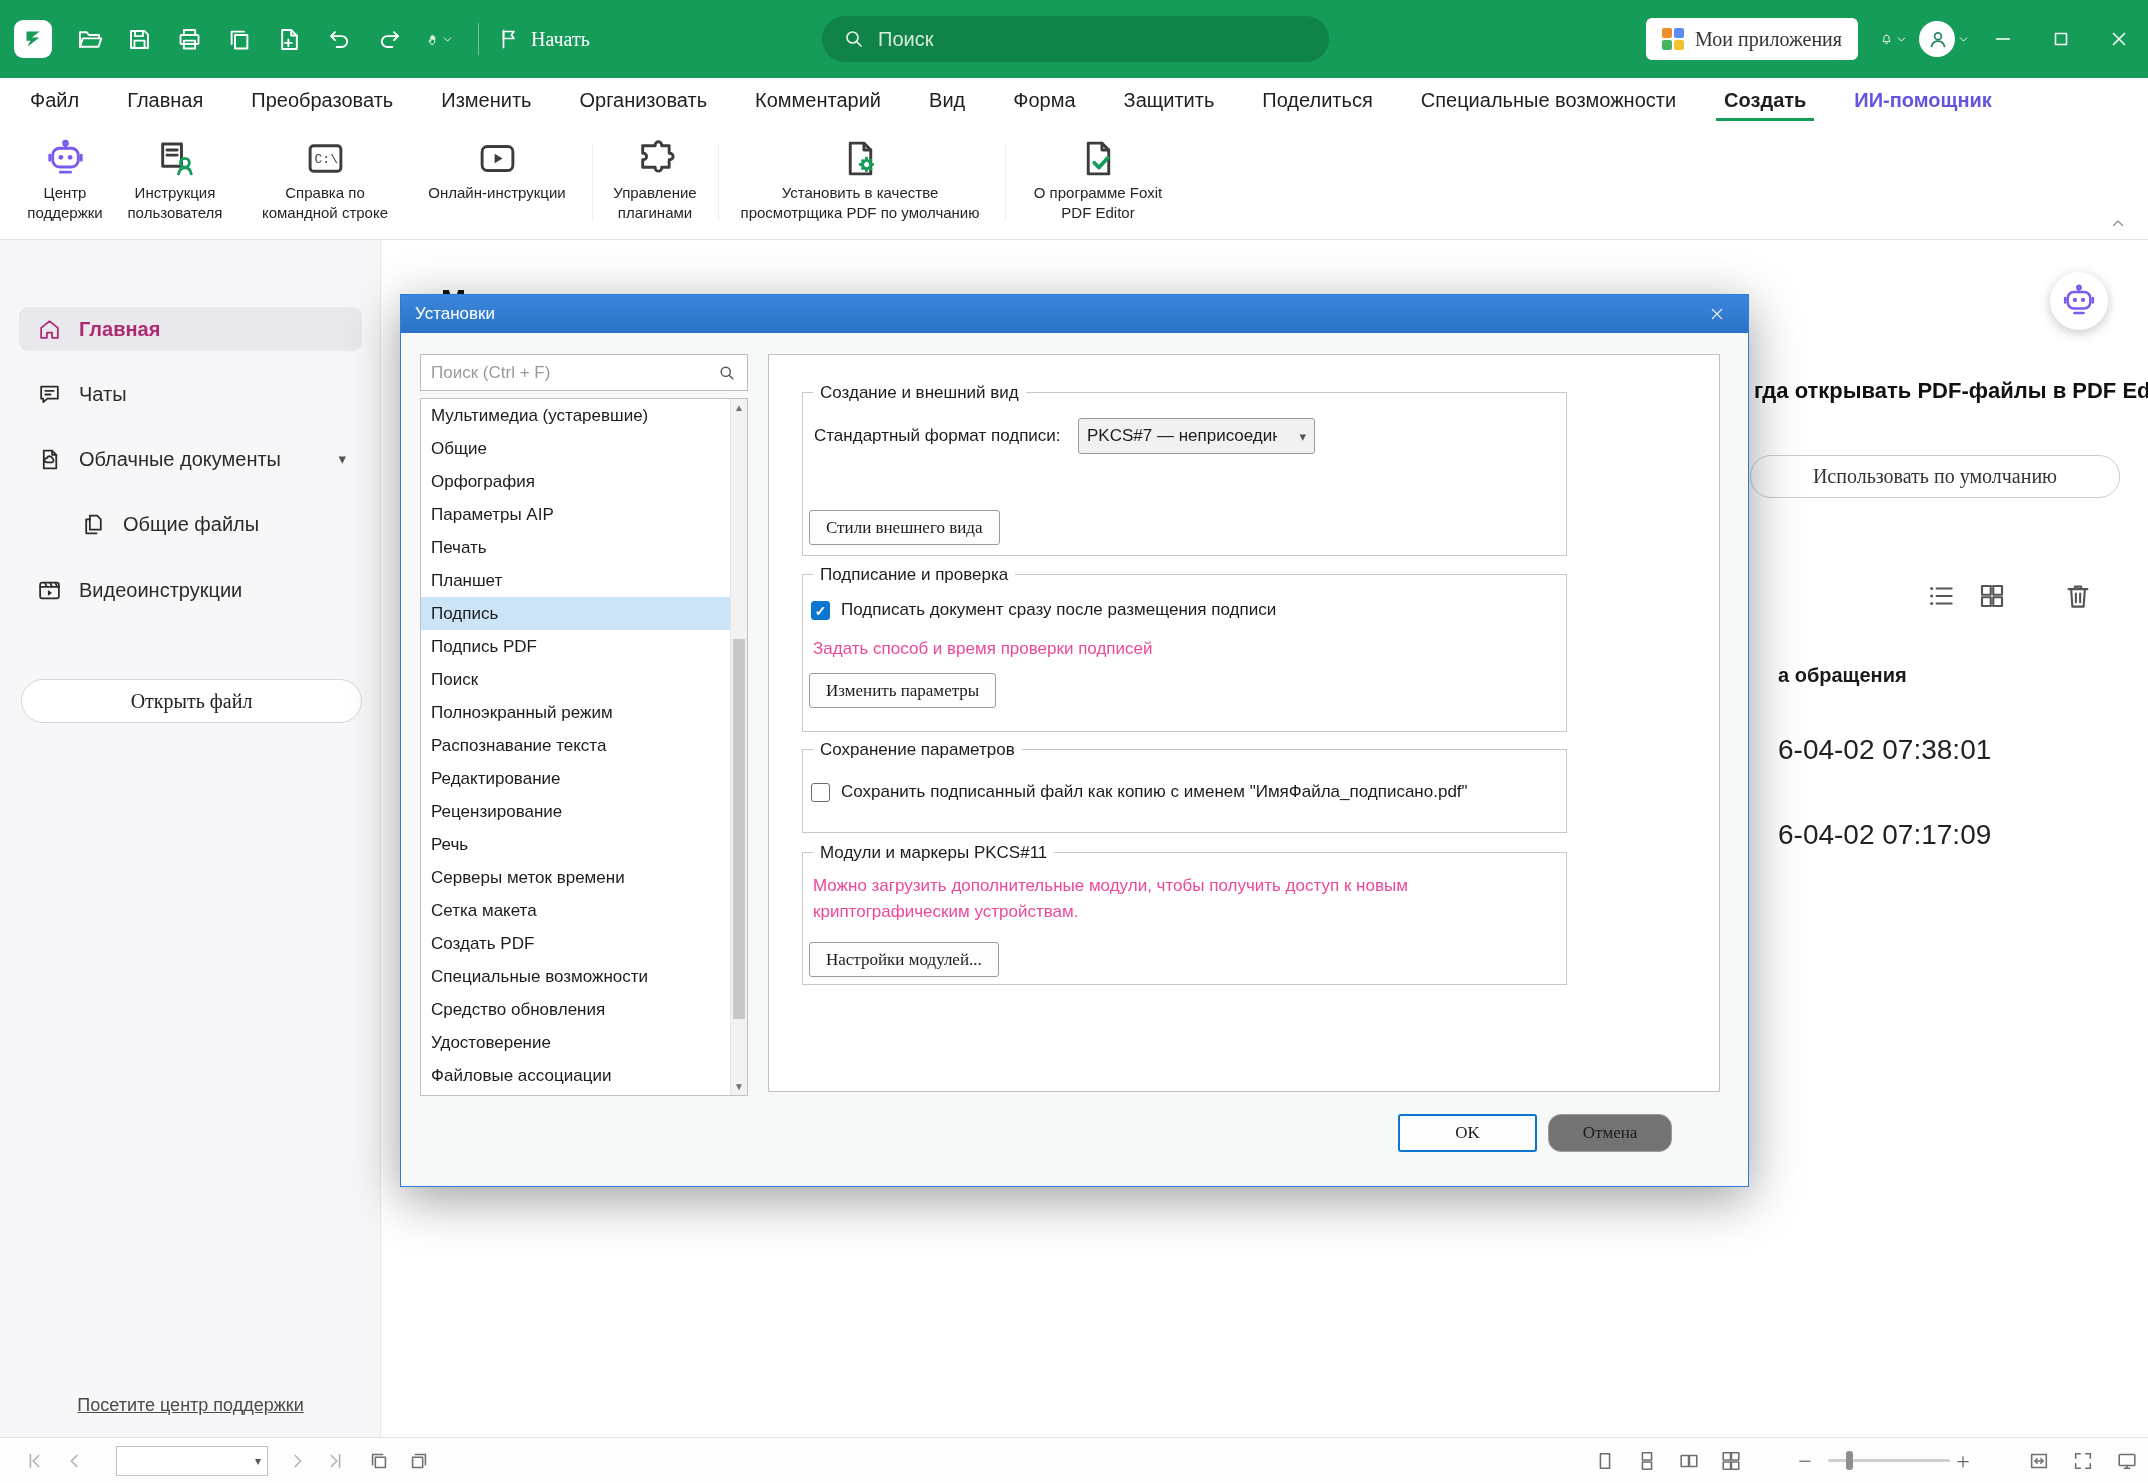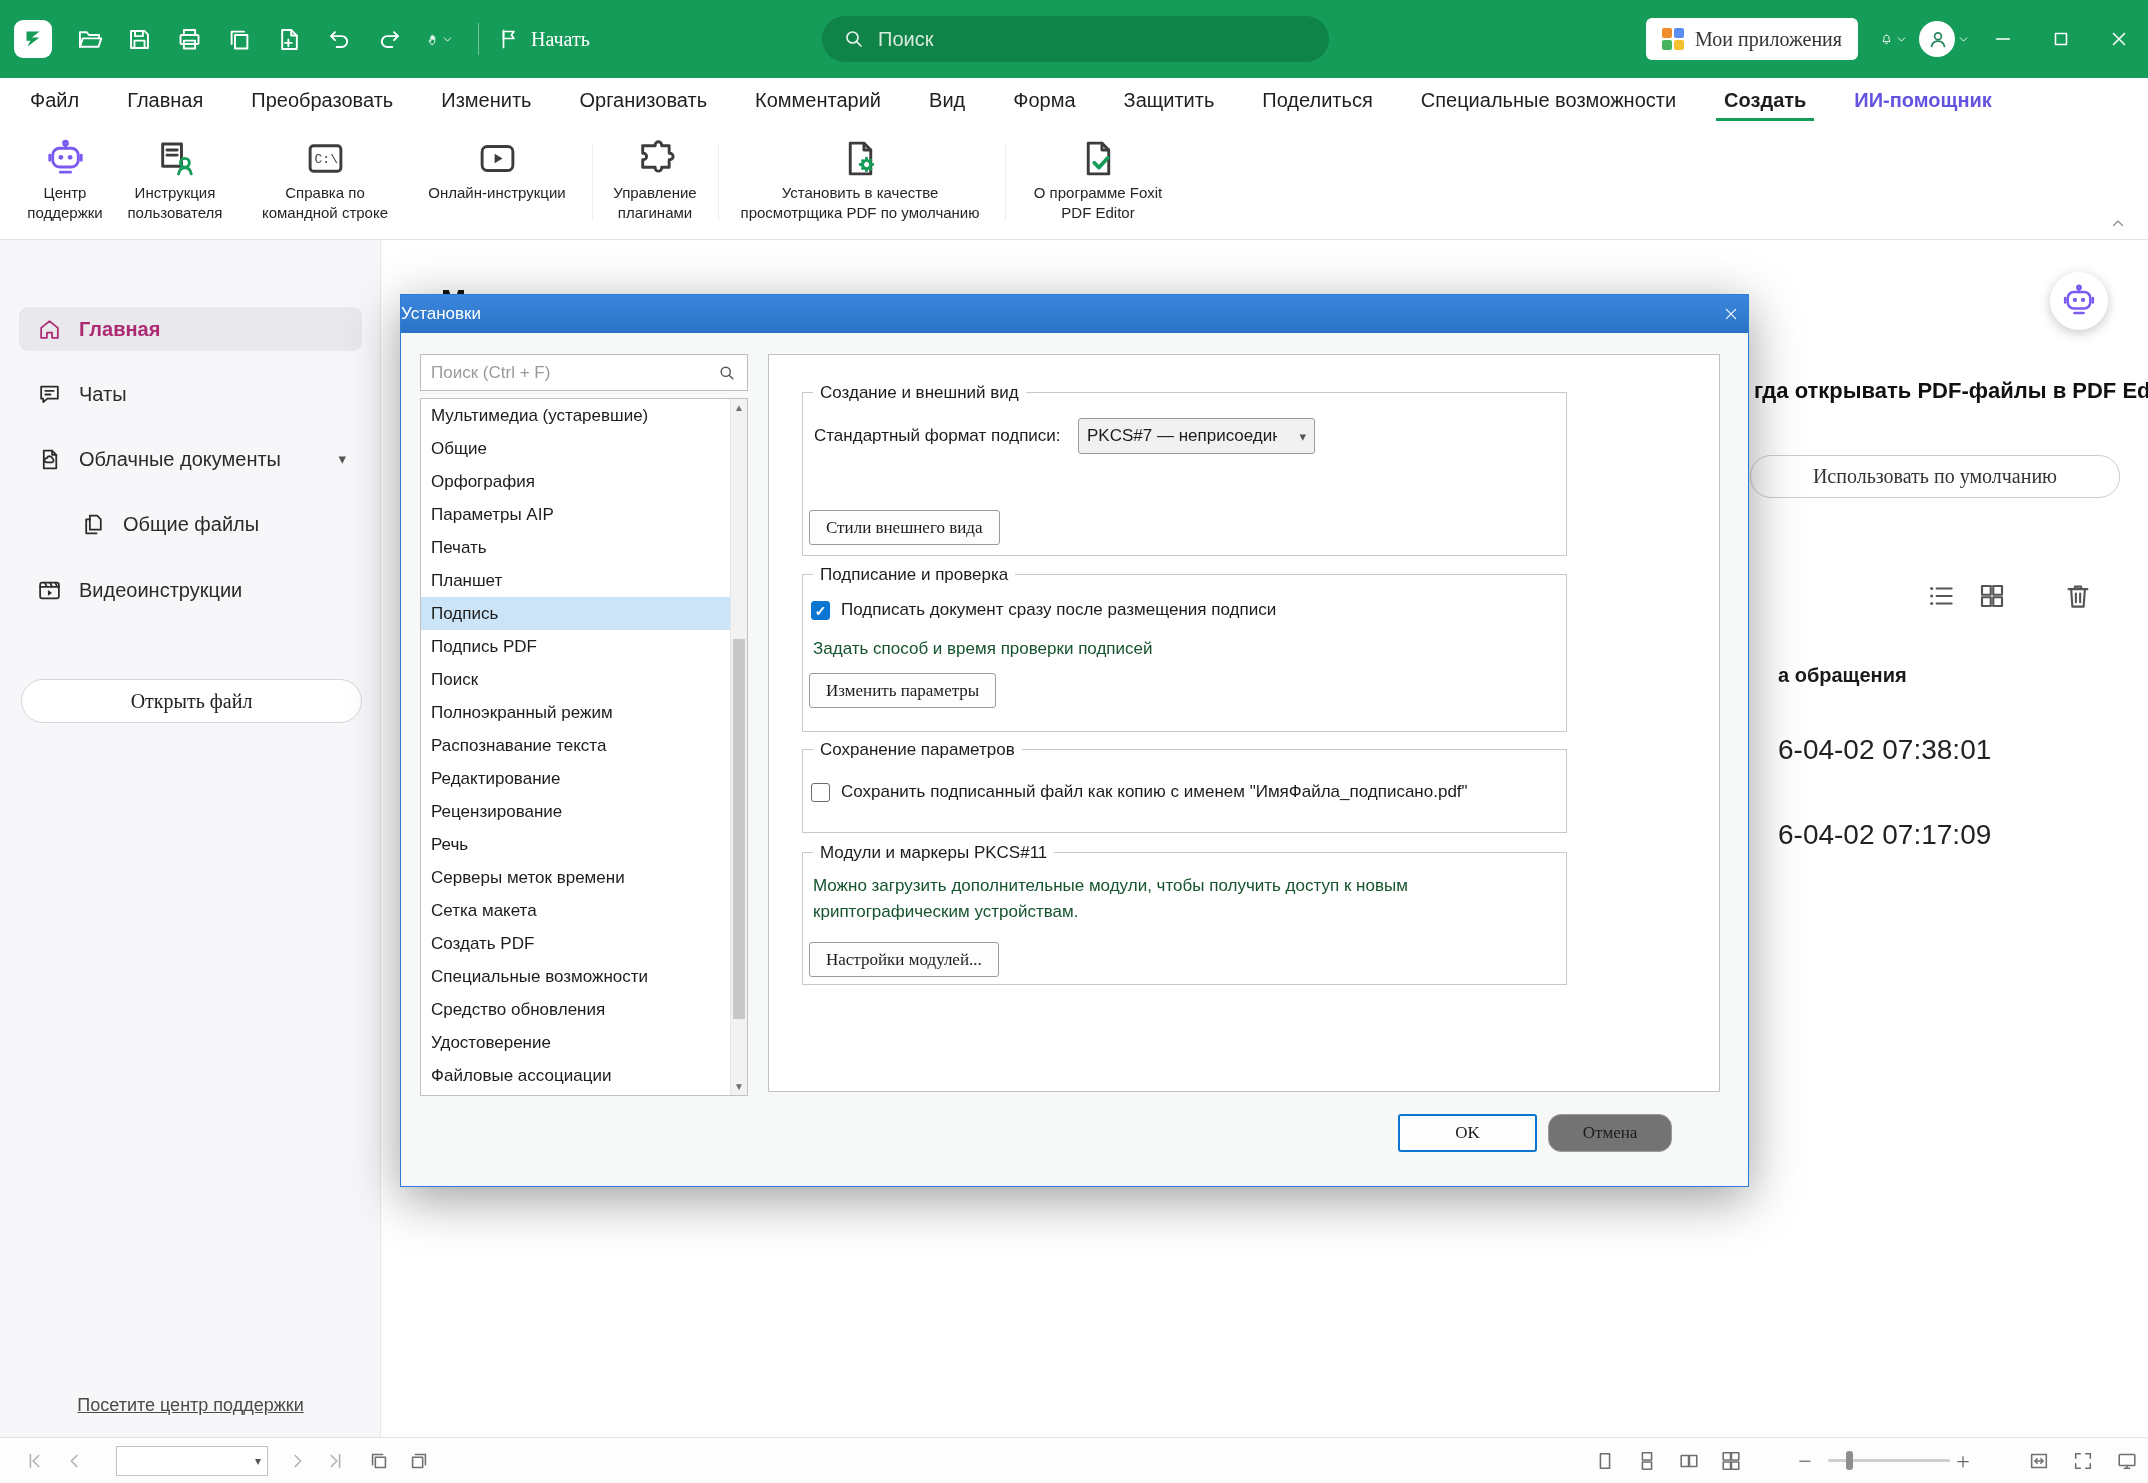"Установки" .dlg-titlebar { padding: 0 0 -> 0 14px }
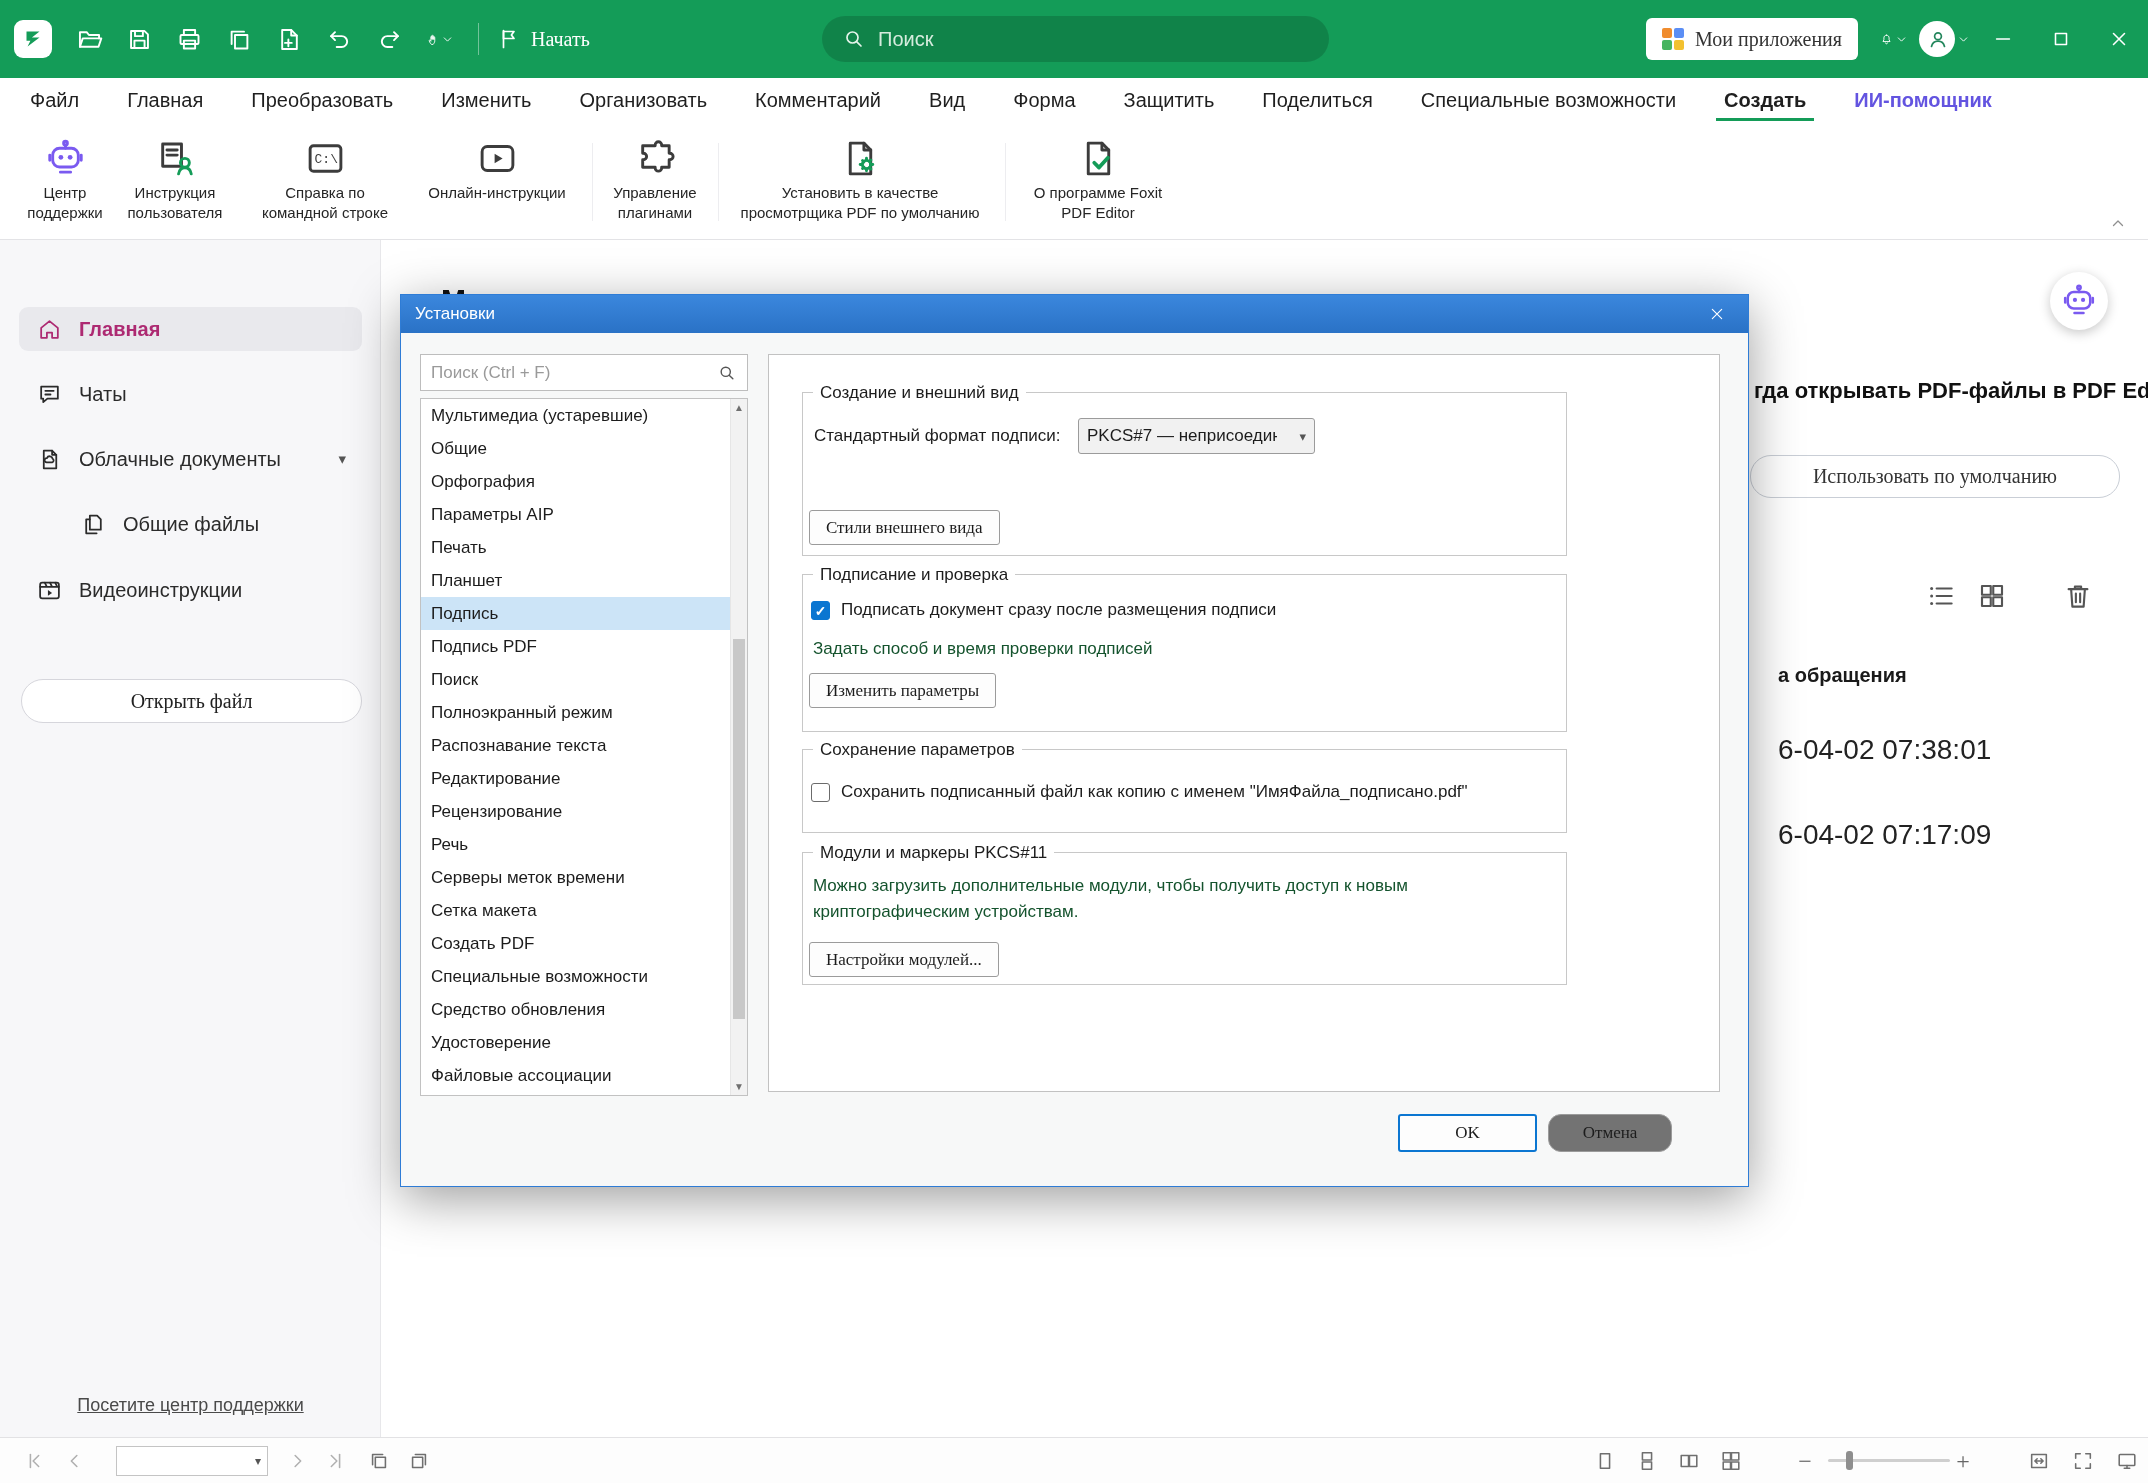"Задать способ и время проверки" .plain-text { color: #14532d -> #ec4899 }
